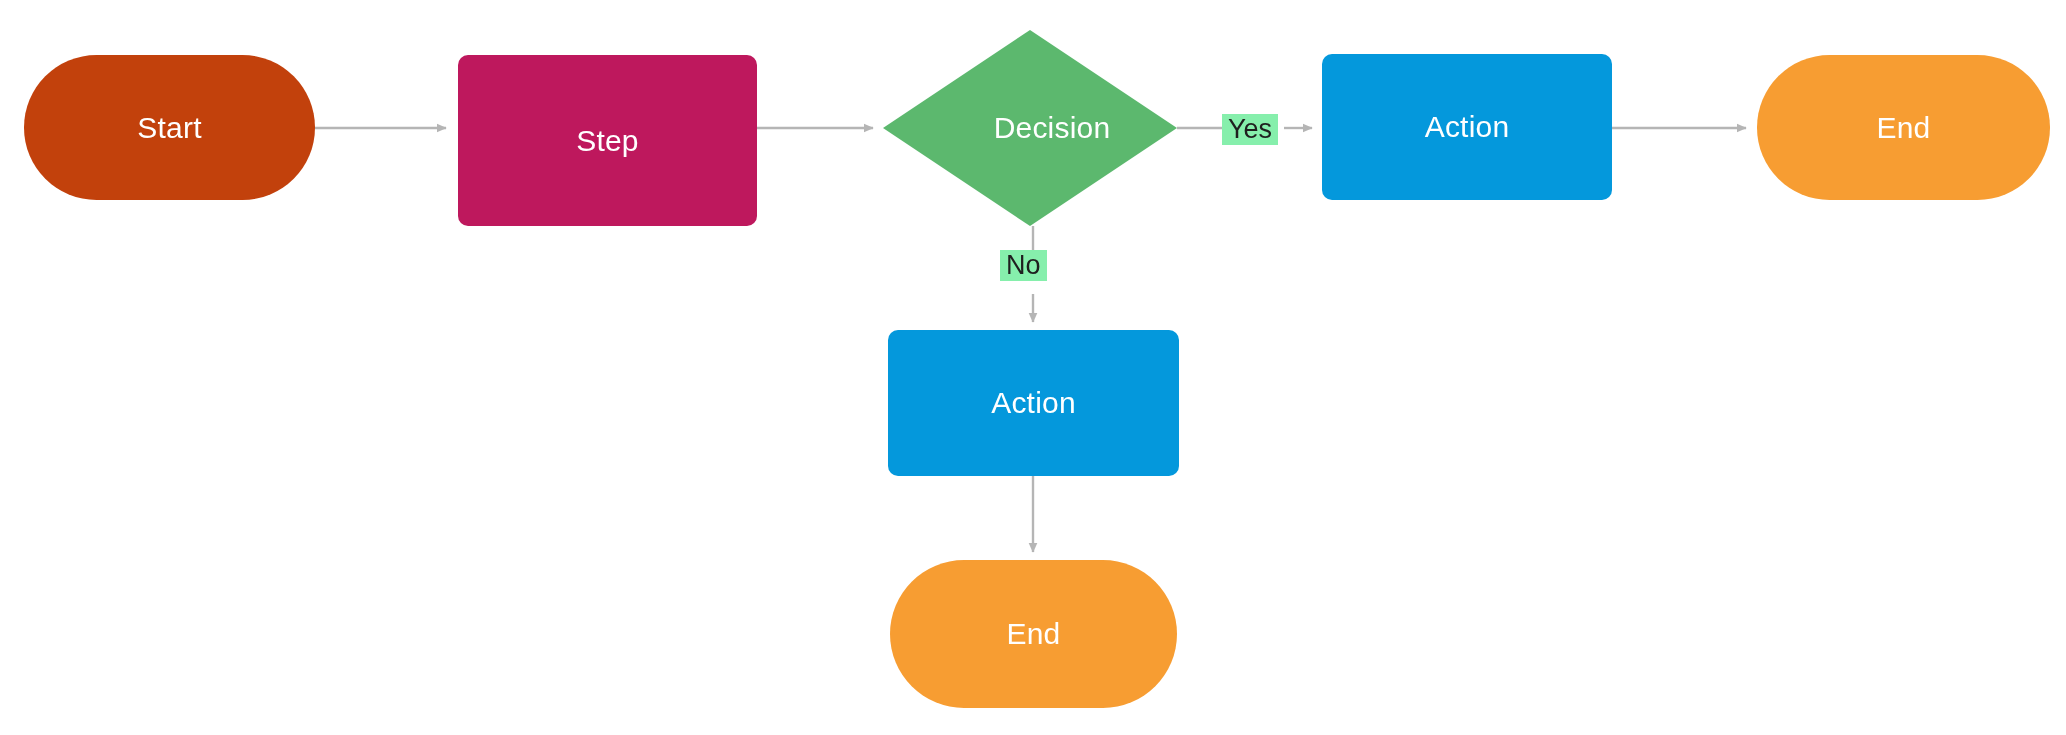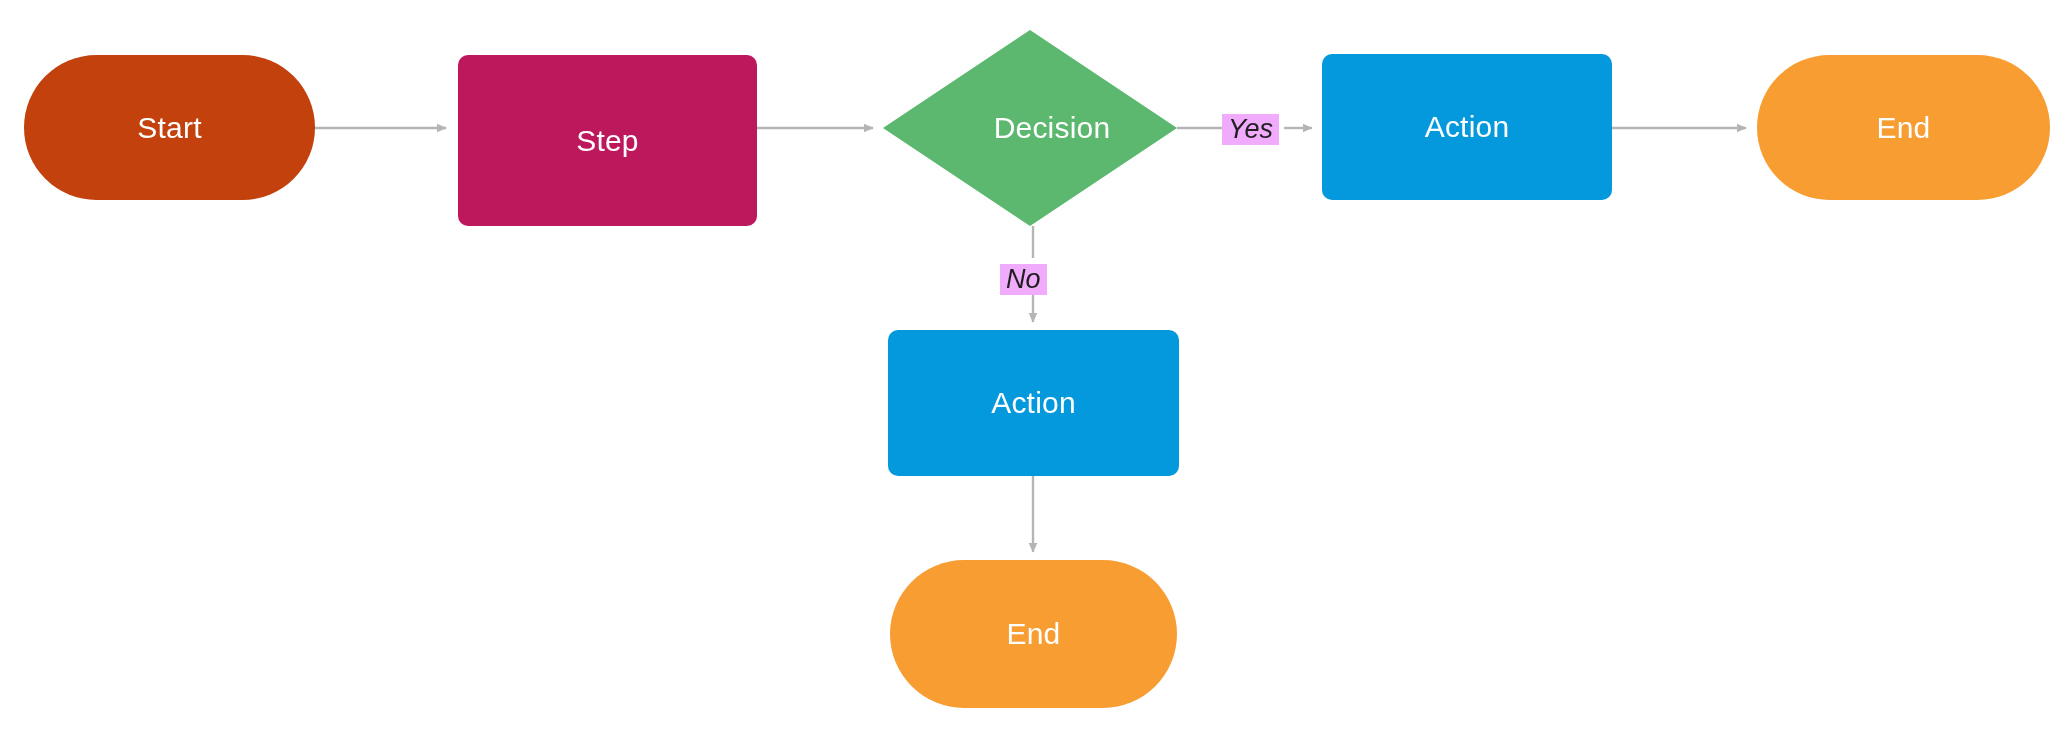"Yes" .edge-label { background: #f0abfc -> #86efac; font-style: italic -> none }
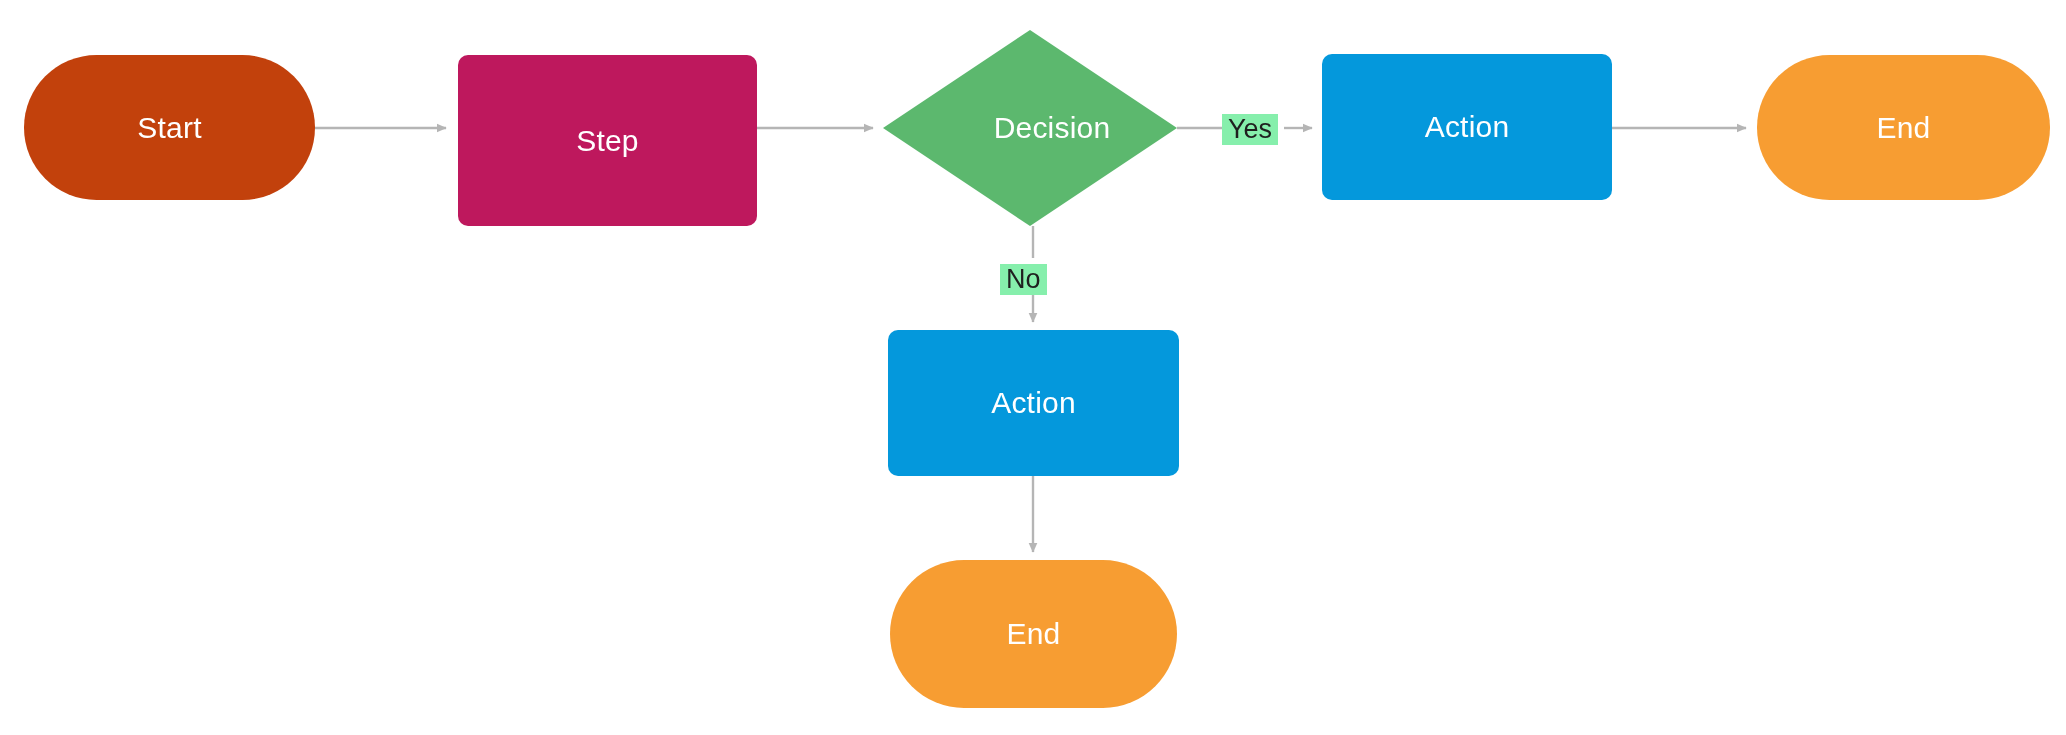"No" div.edge-label { top: 264px -> 250px }
